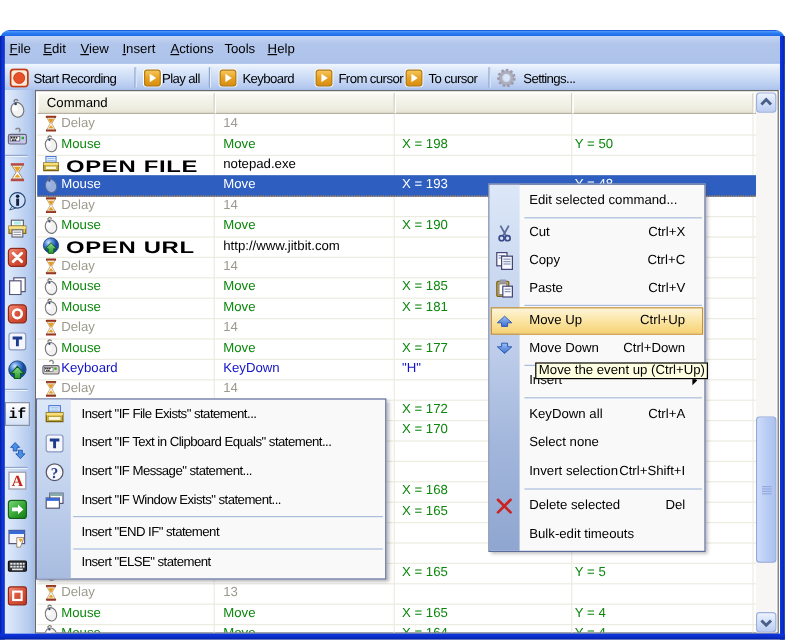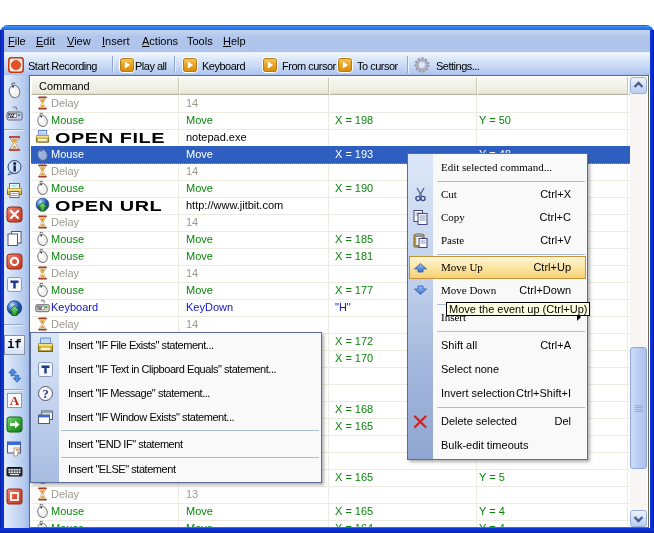"Edit selected command..." .mi .mt { font-family: Liberation Serif, serif -> none }
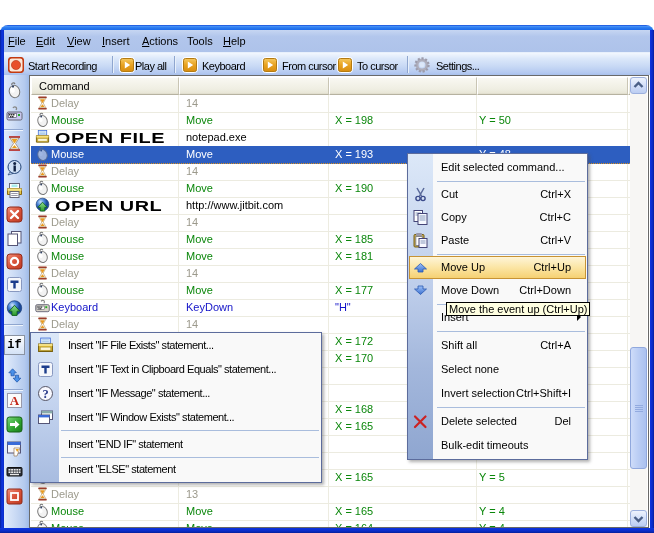"Shift all" span.mt { text: Shift -> KeyDown }
